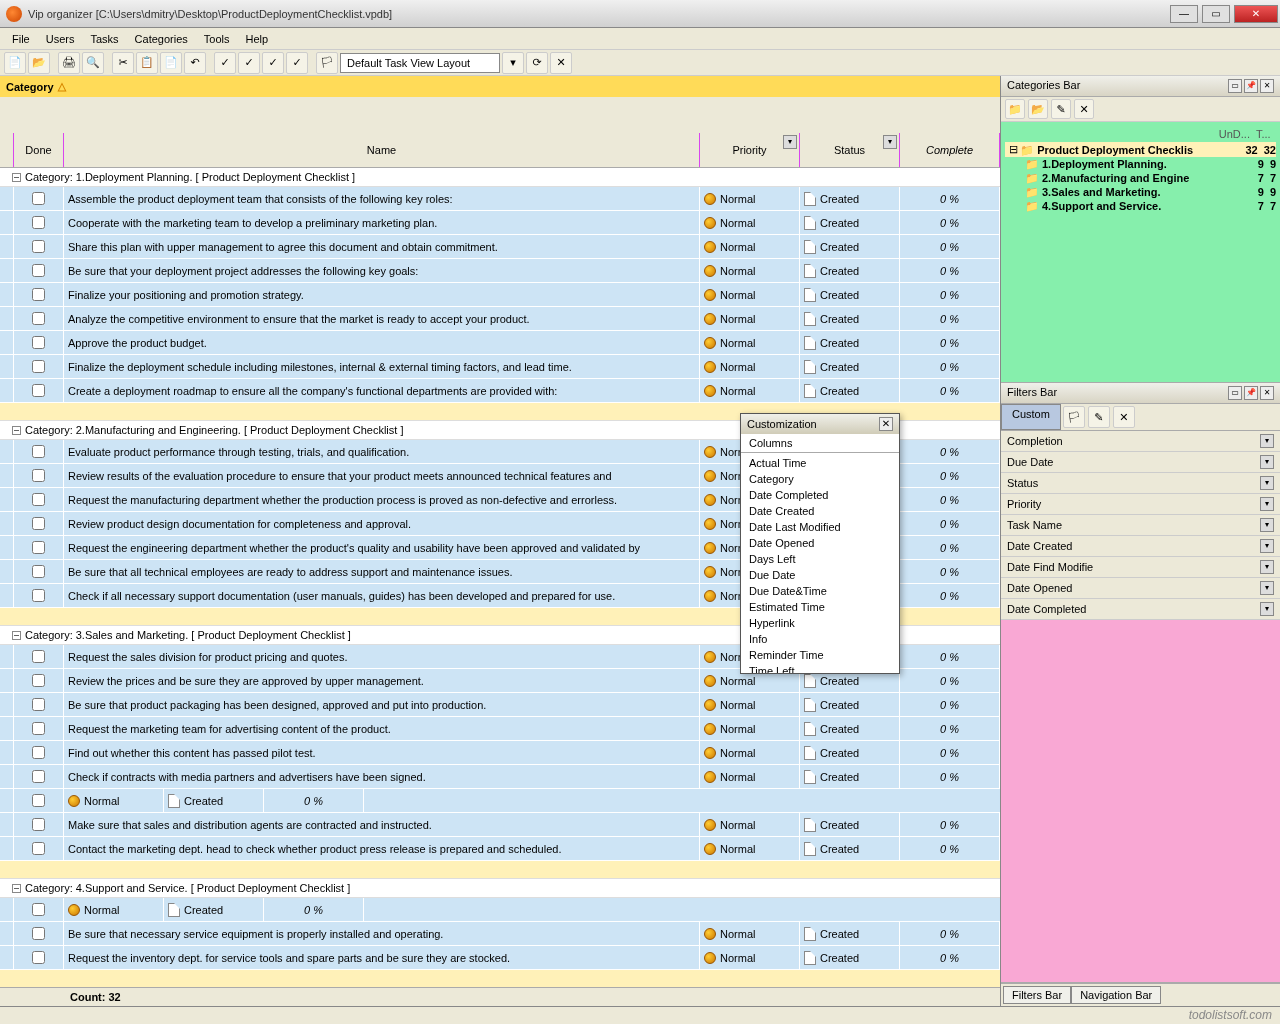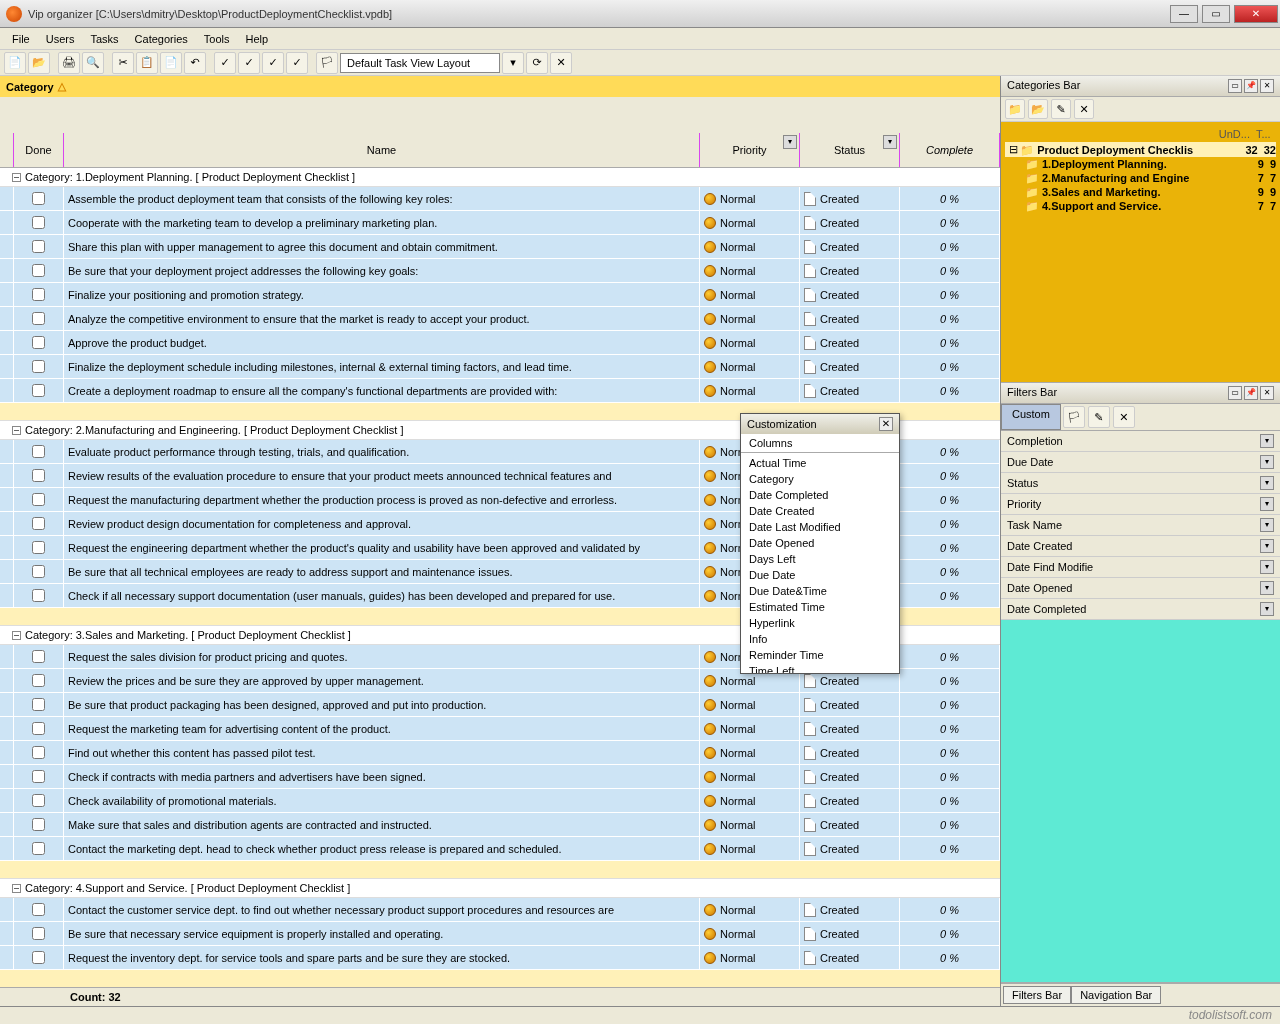"UnD..." .treepane { background: #eab308 -> #86efac }
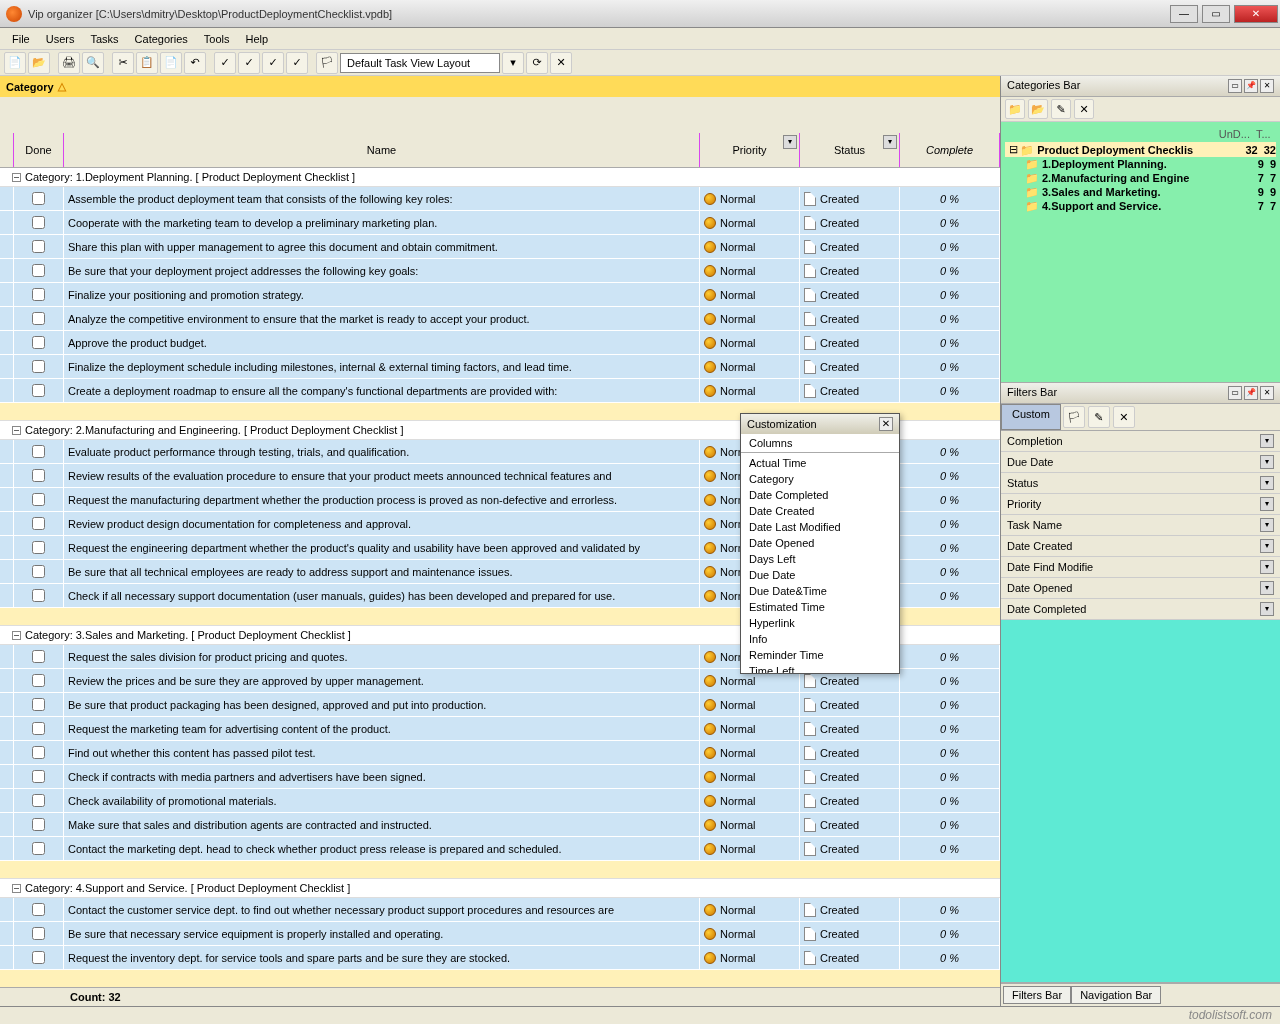"Completion" .filterpane { background: #5eead4 -> #f9a8d4 }
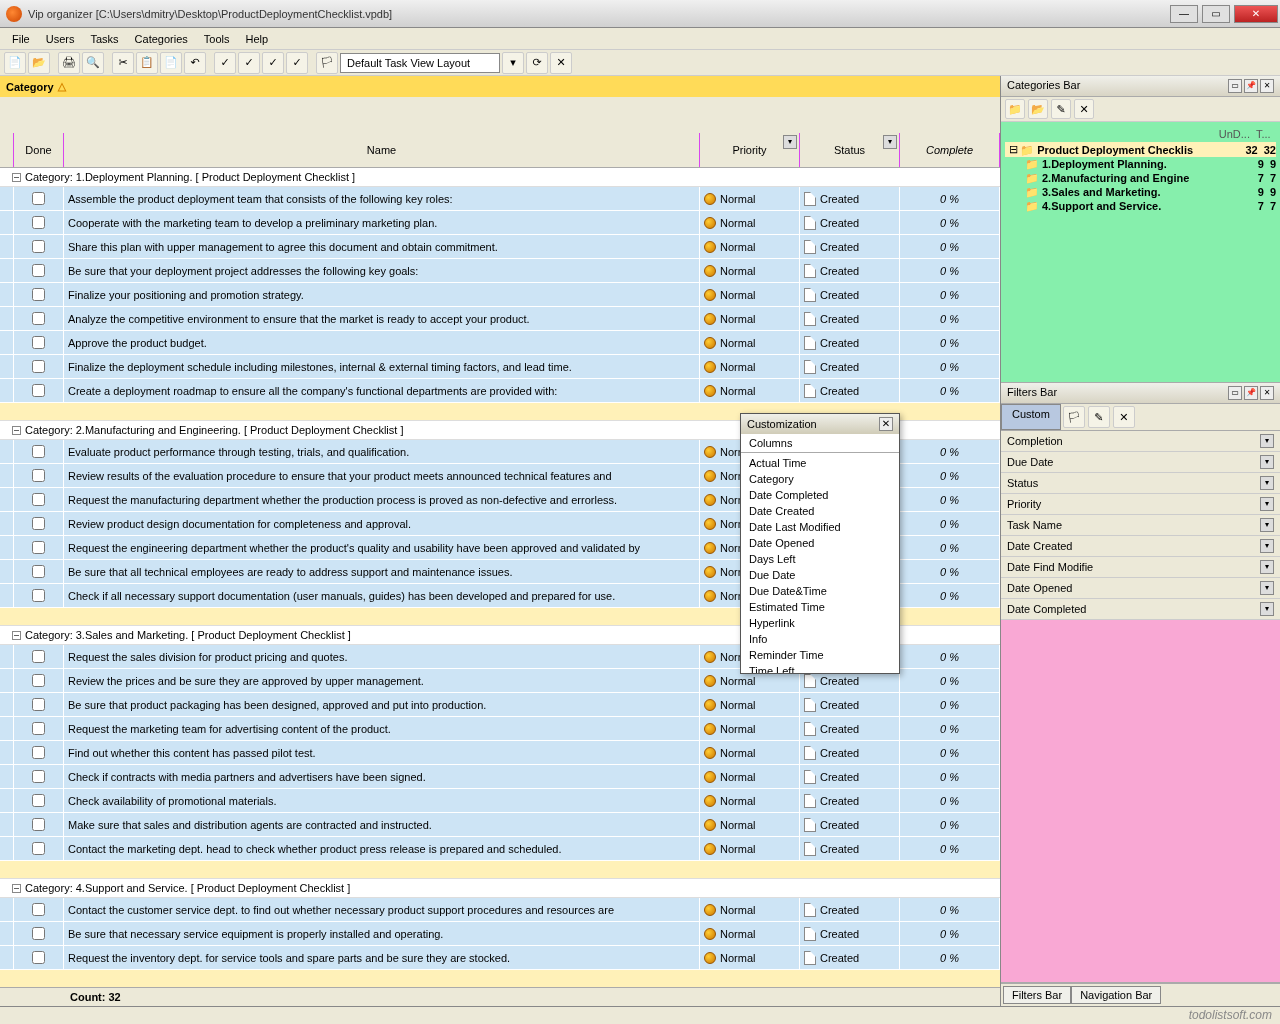"Check availability of promotional" div.col-name { html: <div>Check availability of promotional materials.</div> -> none }
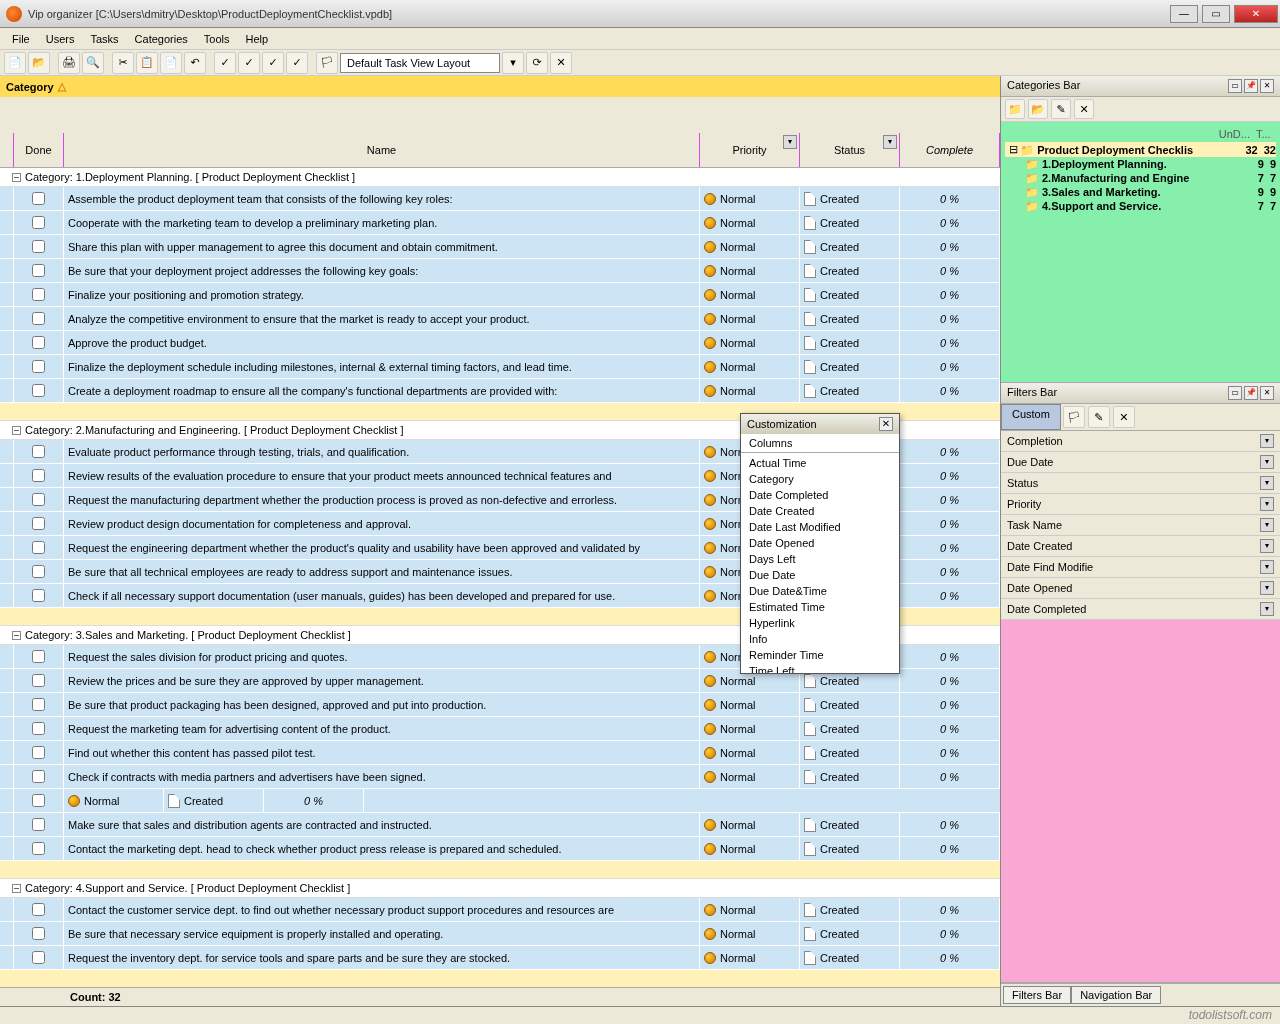"Contact the customer service dept." div.col-name { html: <div>Contact the customer service dept. to find out whether necessary product support procedures and resources are</div> -> none }
